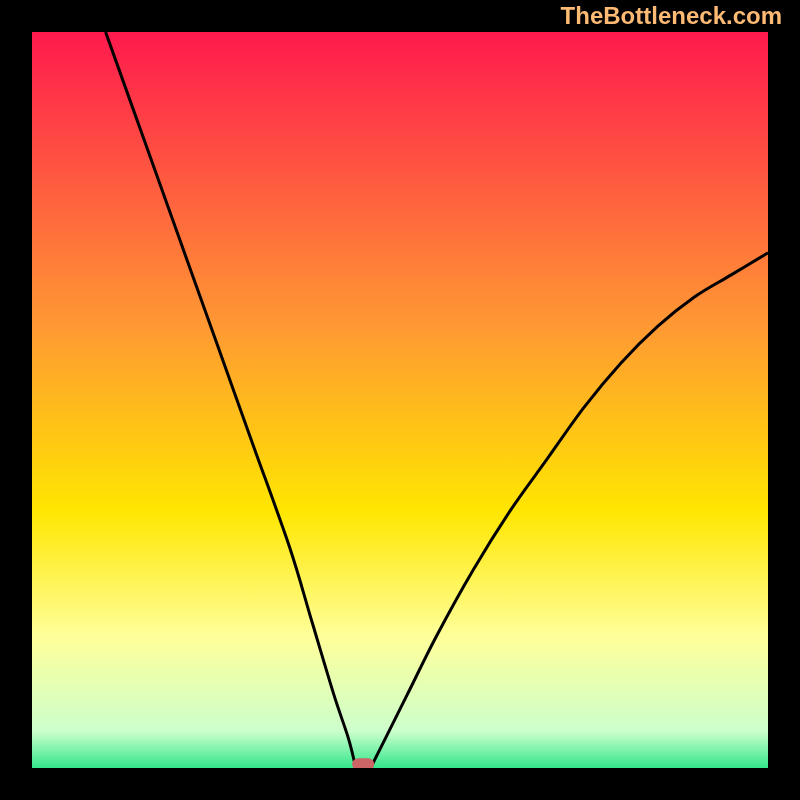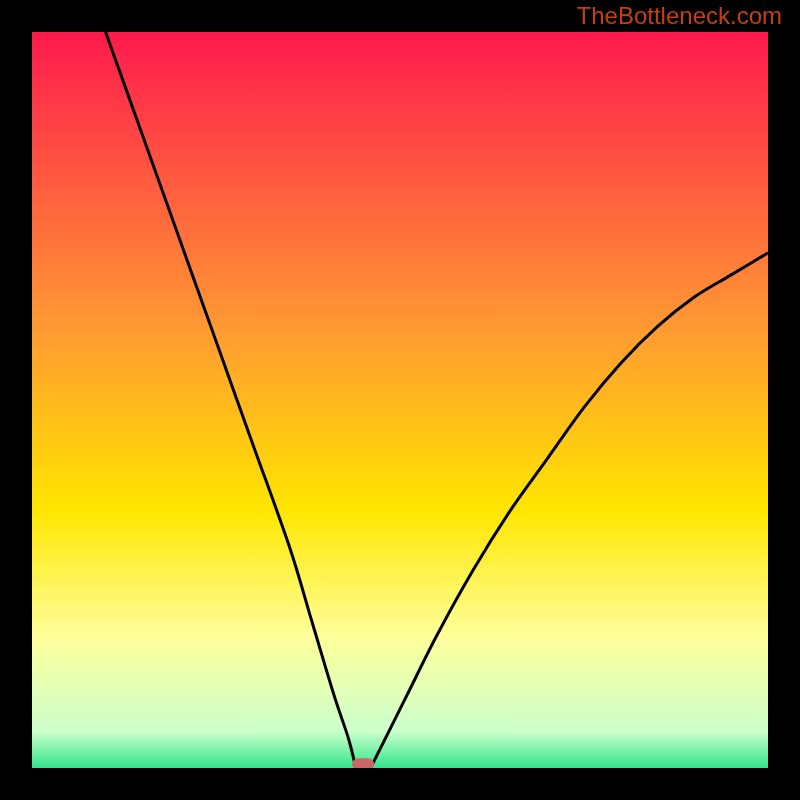"TheBottleneck.com" .watermark { color: #c2410c -> #fdba74; font-weight: normal -> bold }
